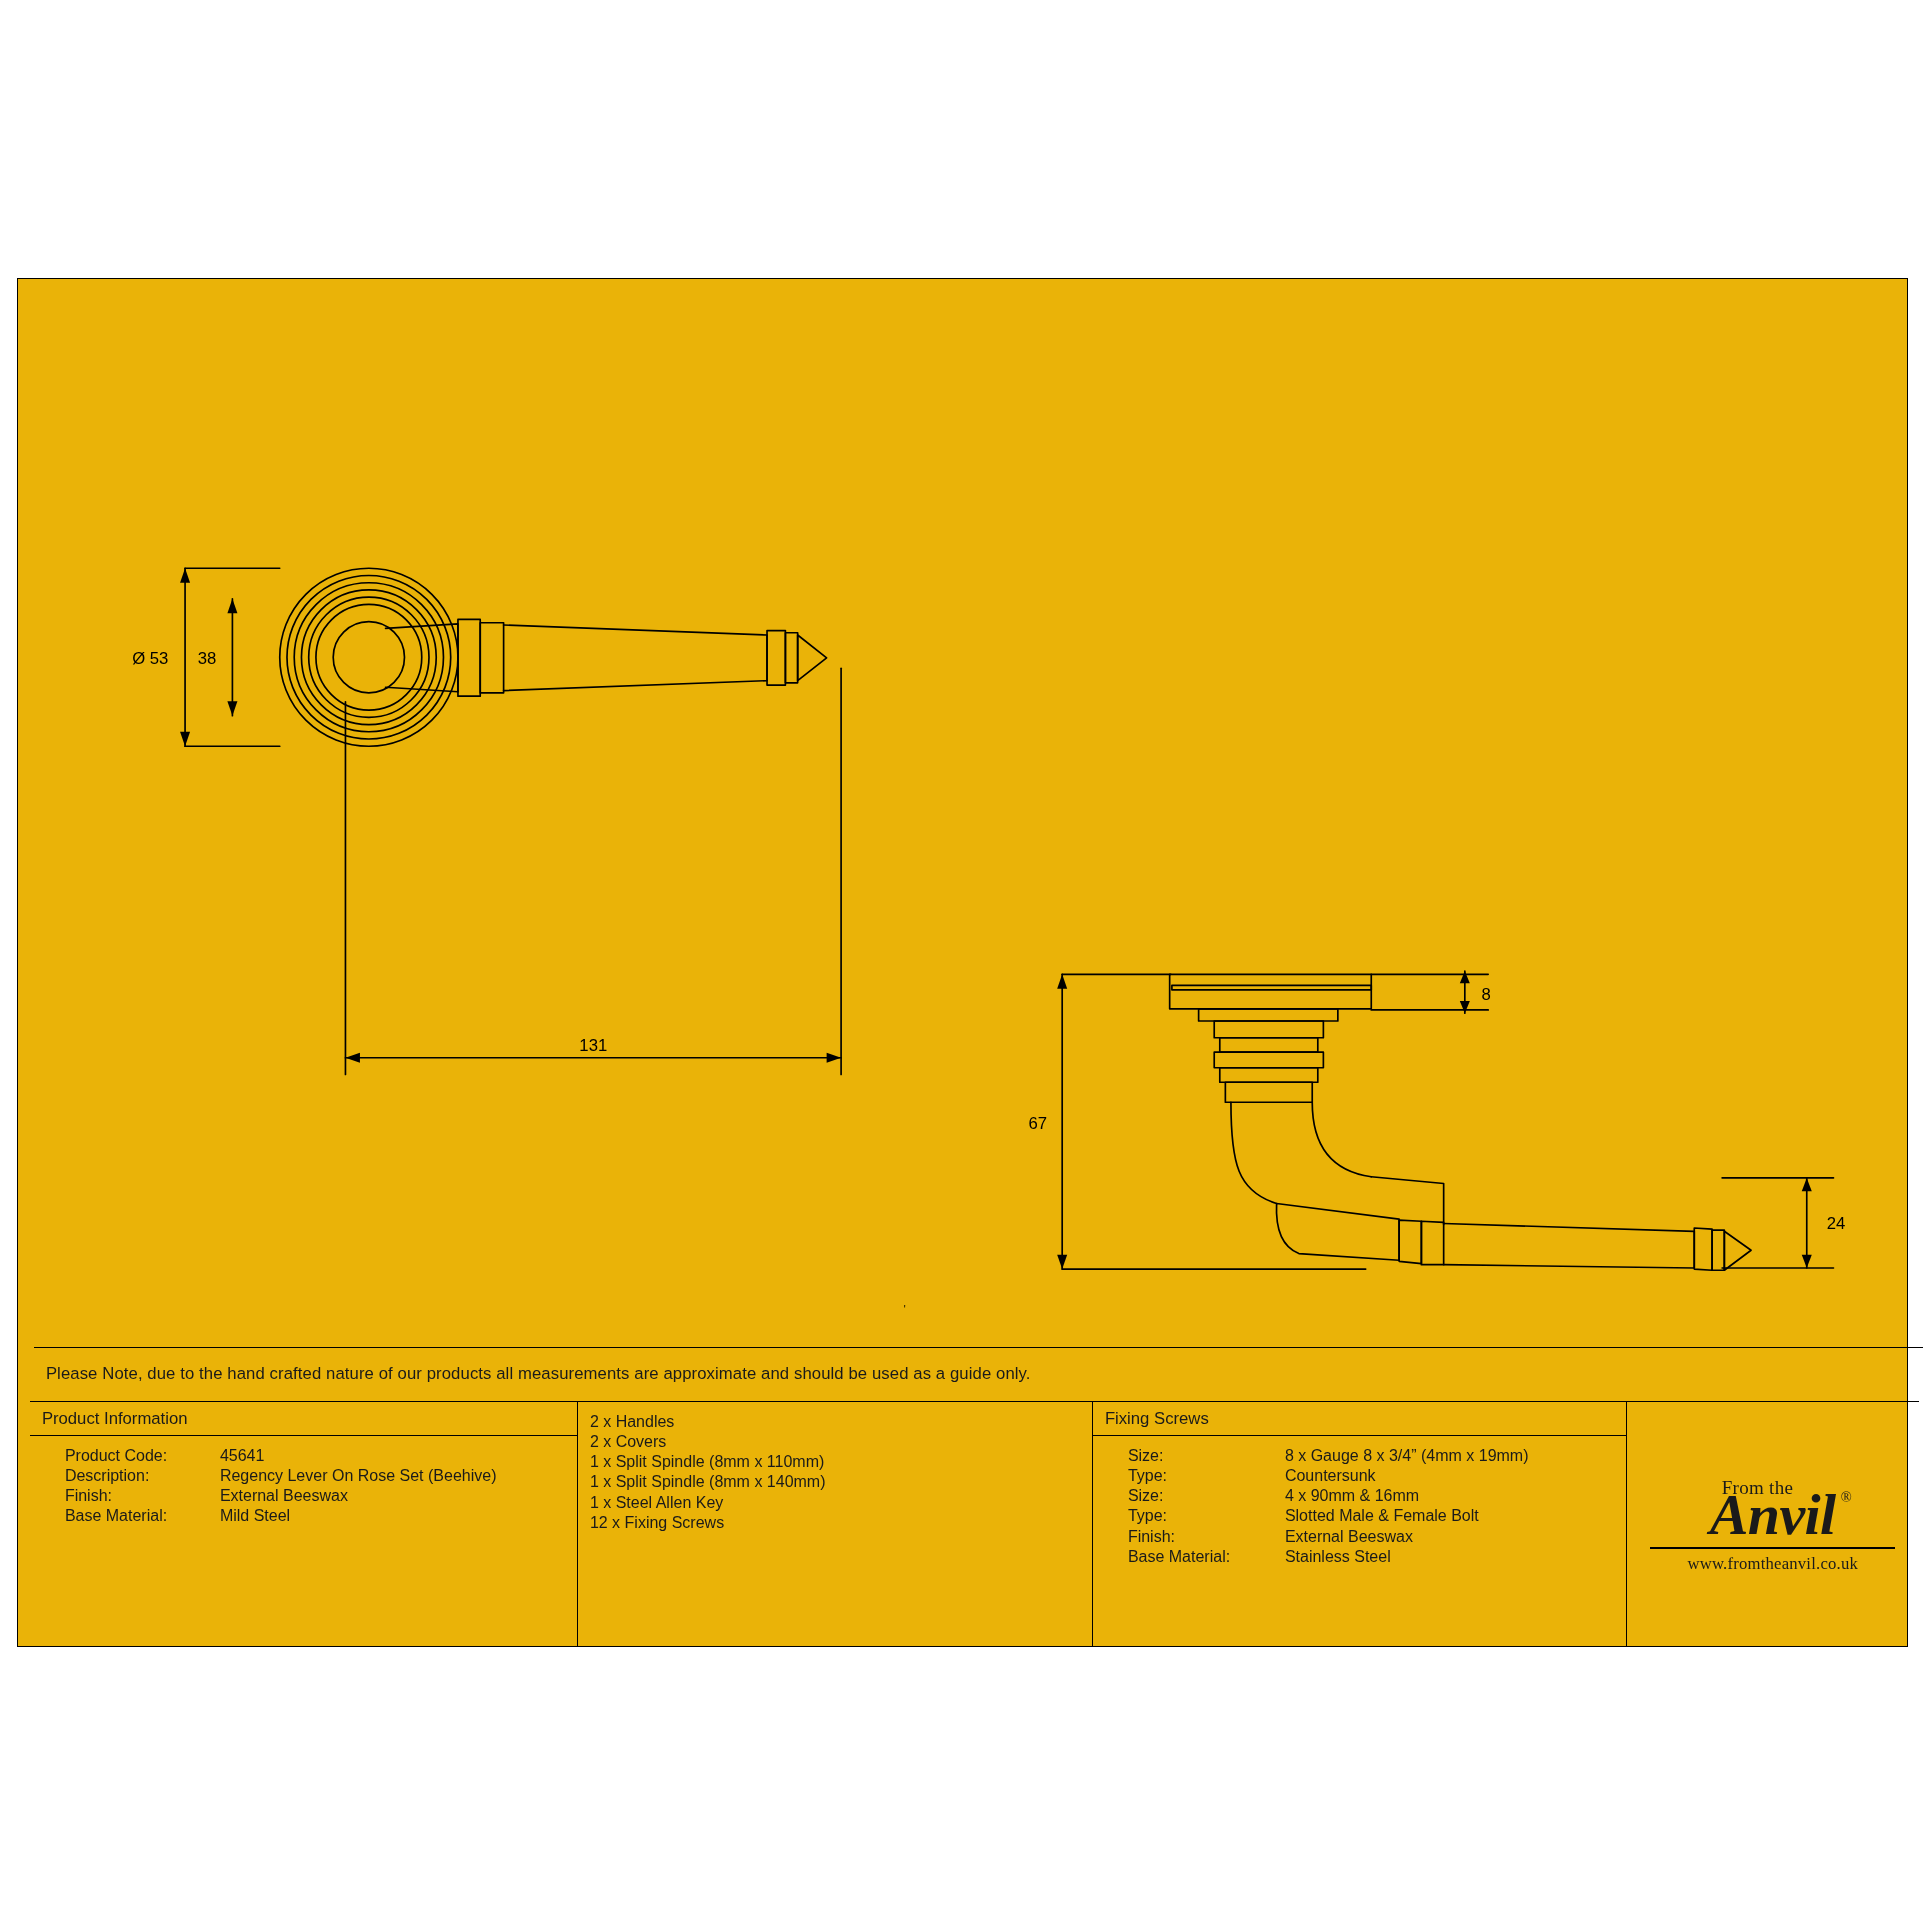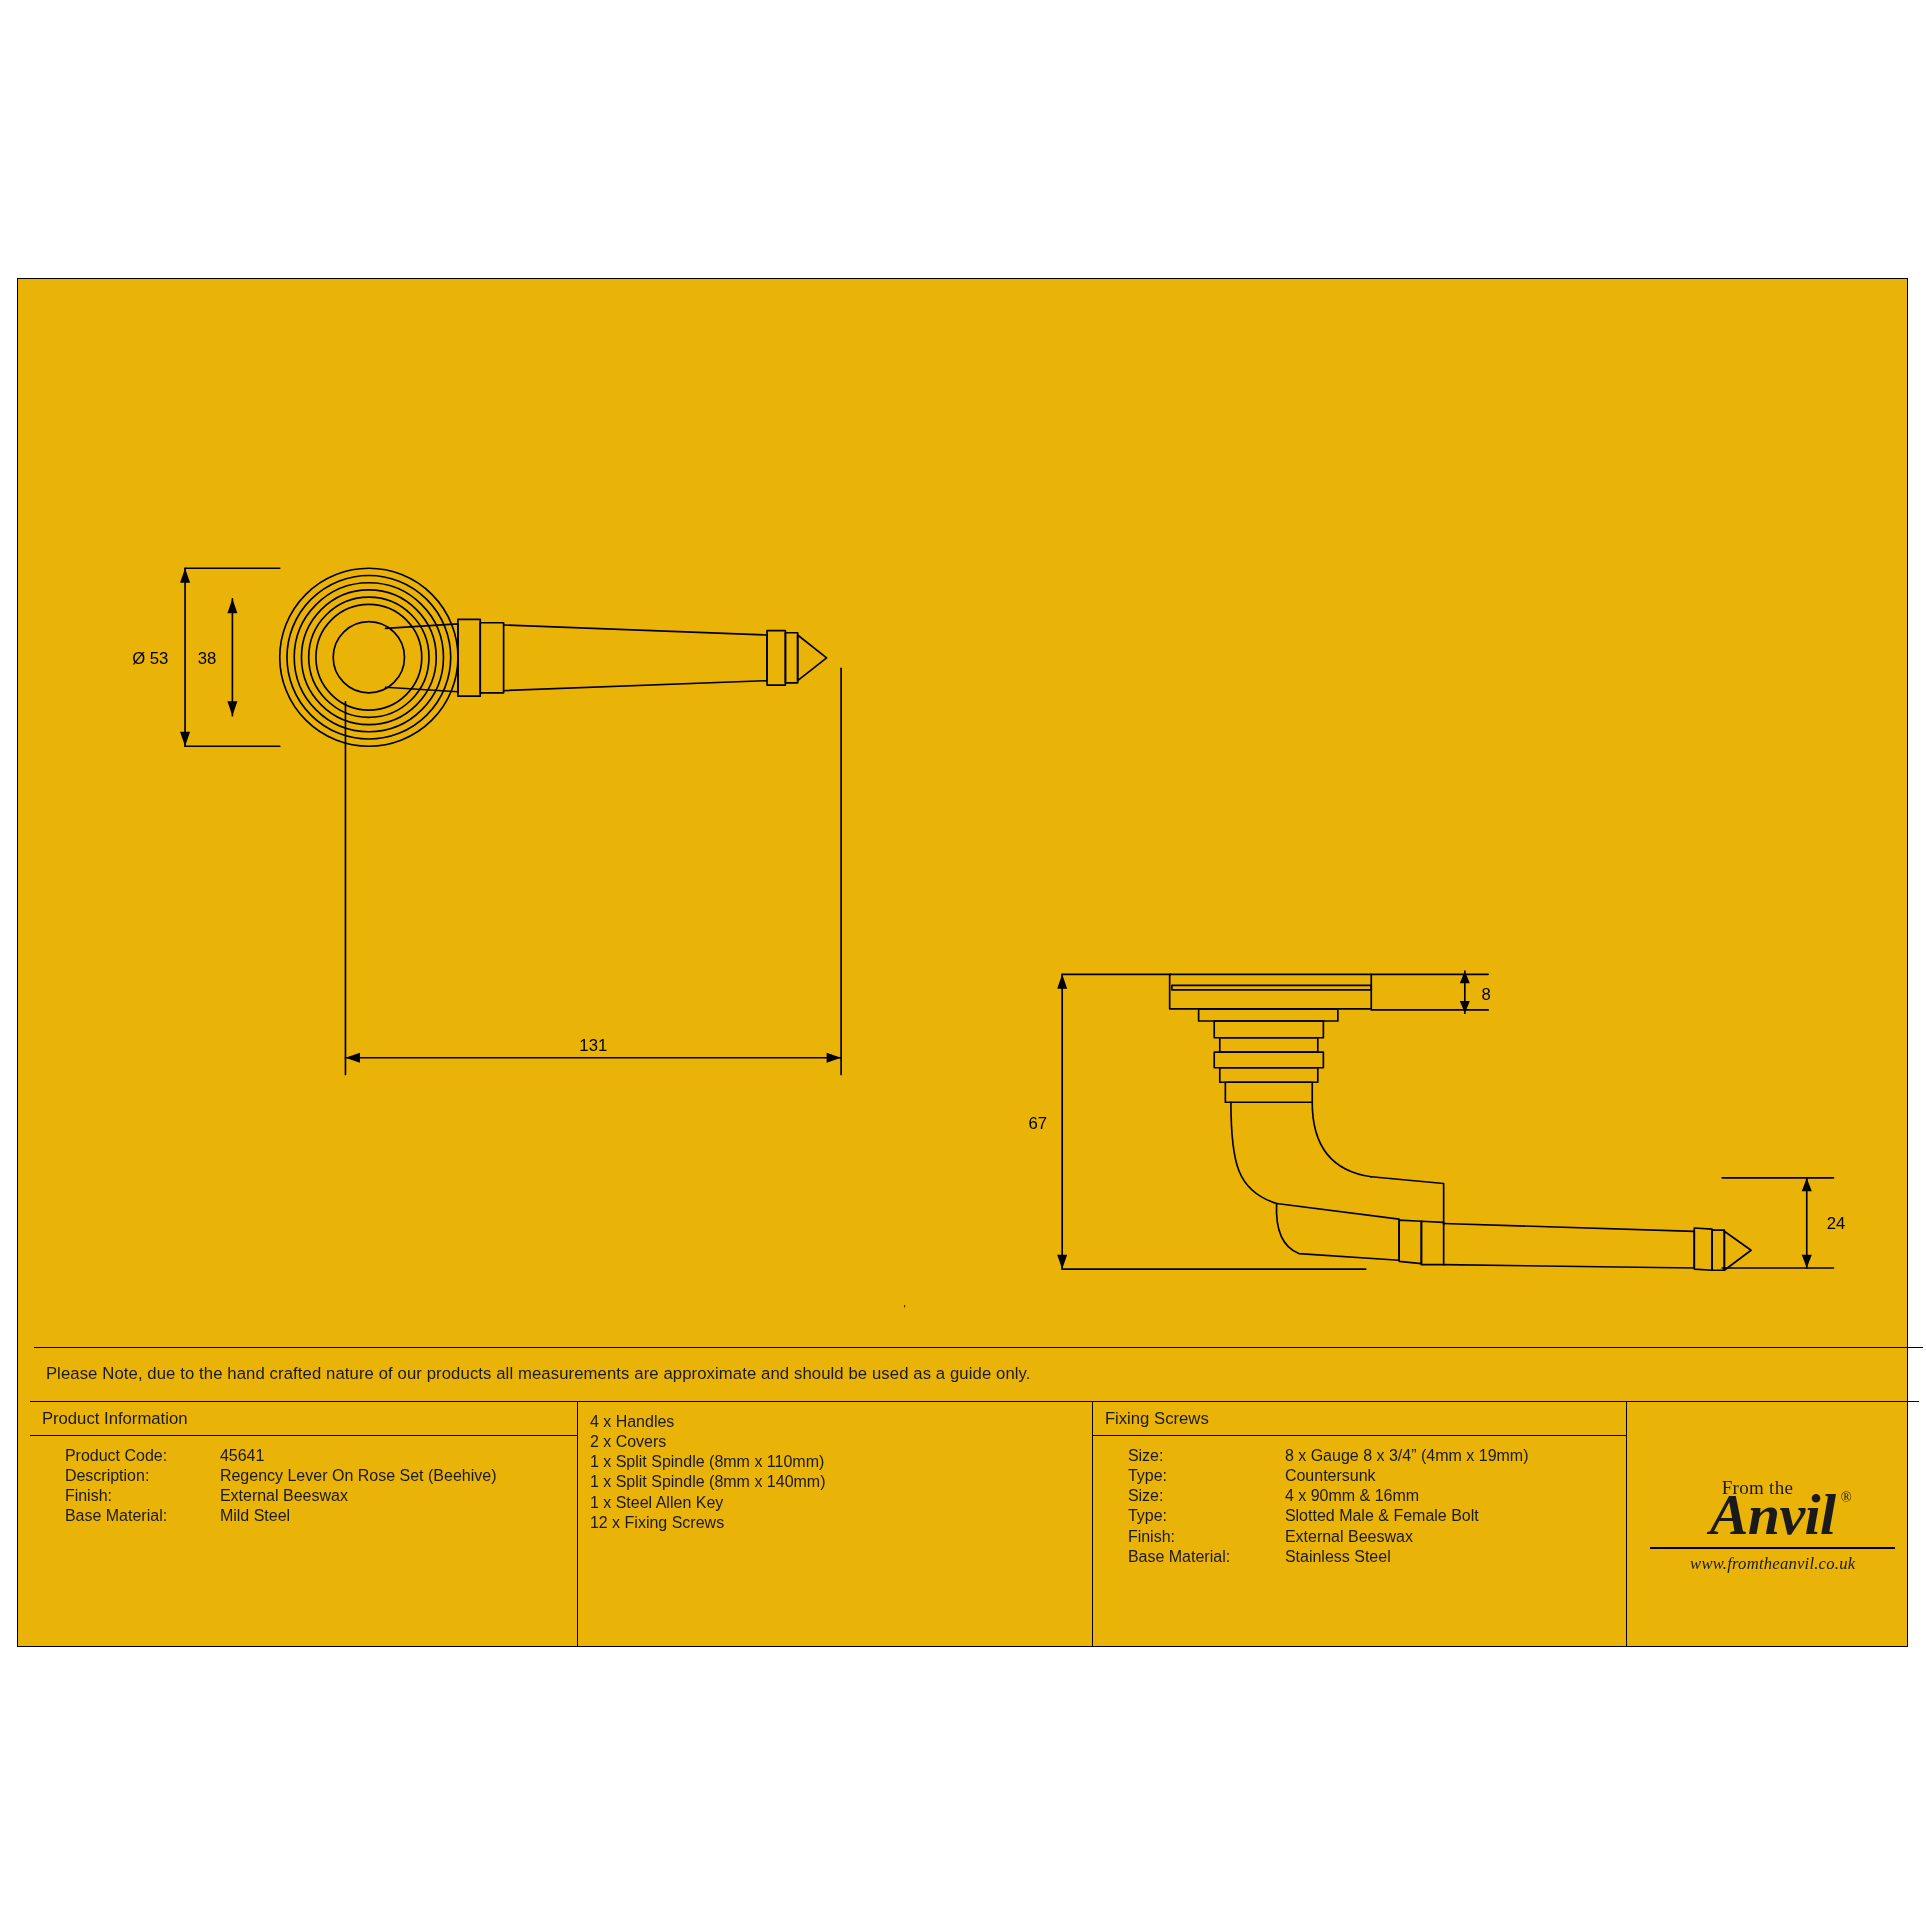"4 x Handles" div.plain-line { text: 4 -> 2 }
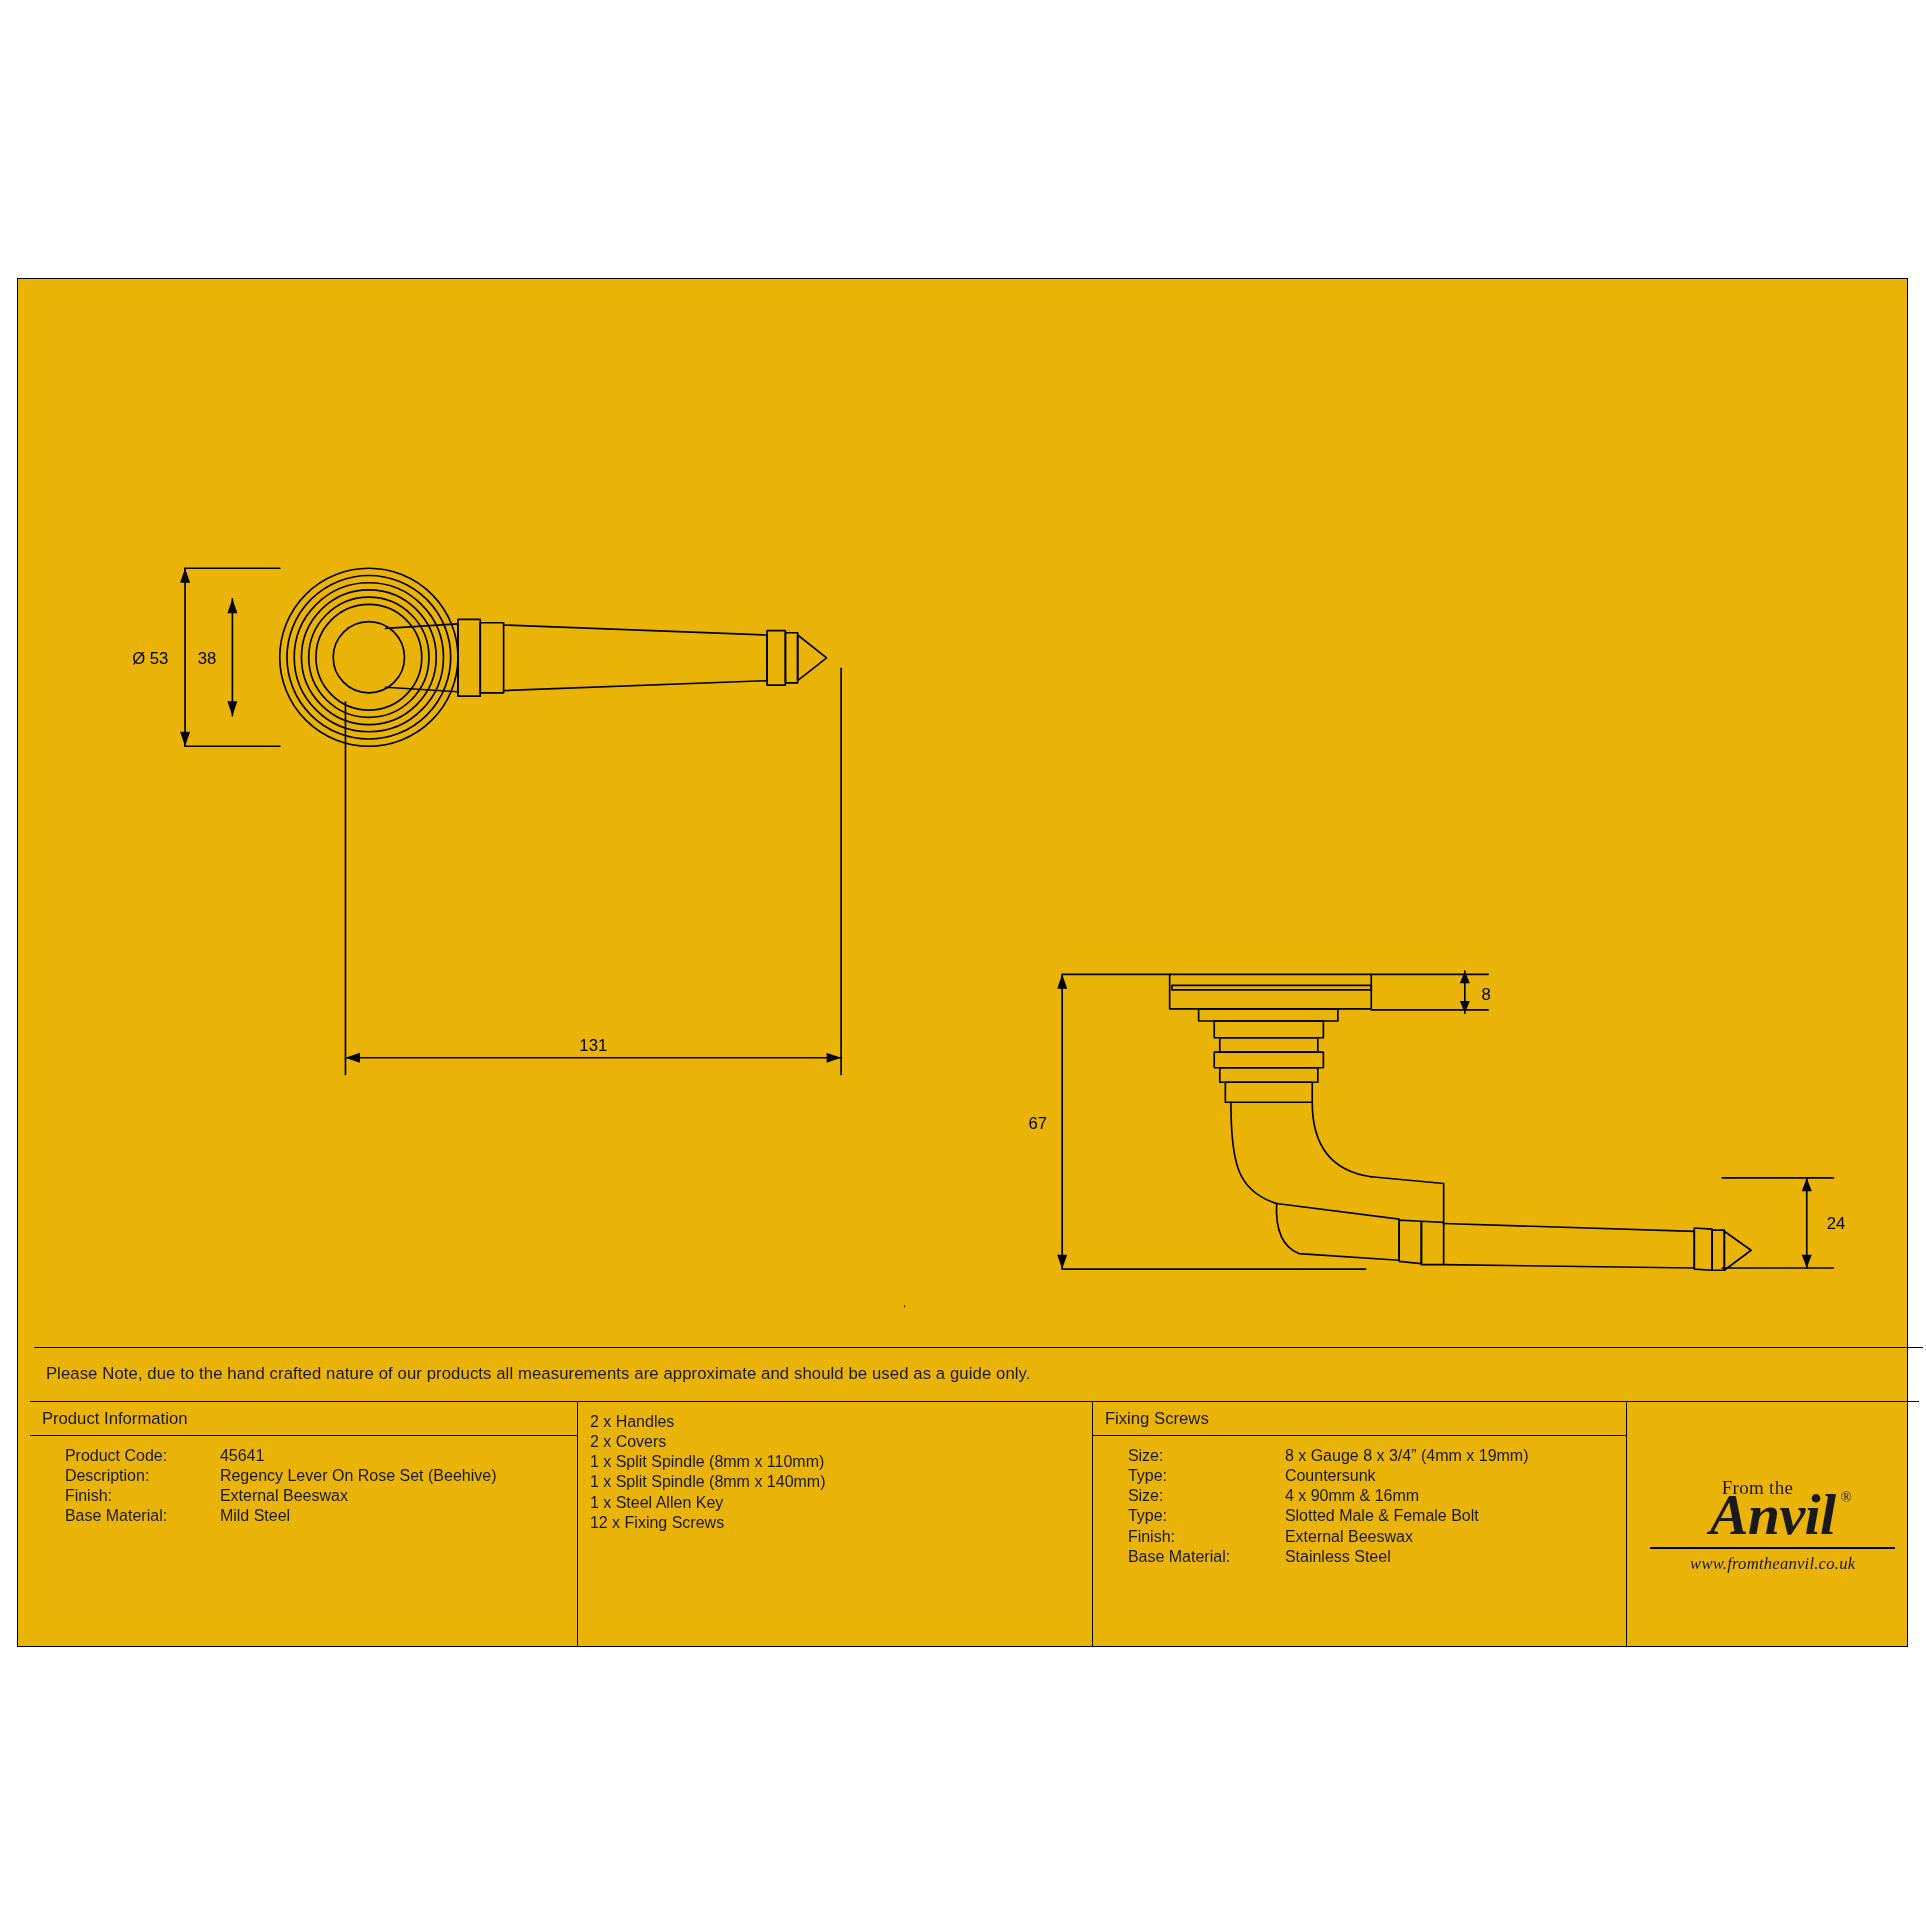"www.fromtheanvil.co.uk" #logo-url { font-style: italic -> none }
